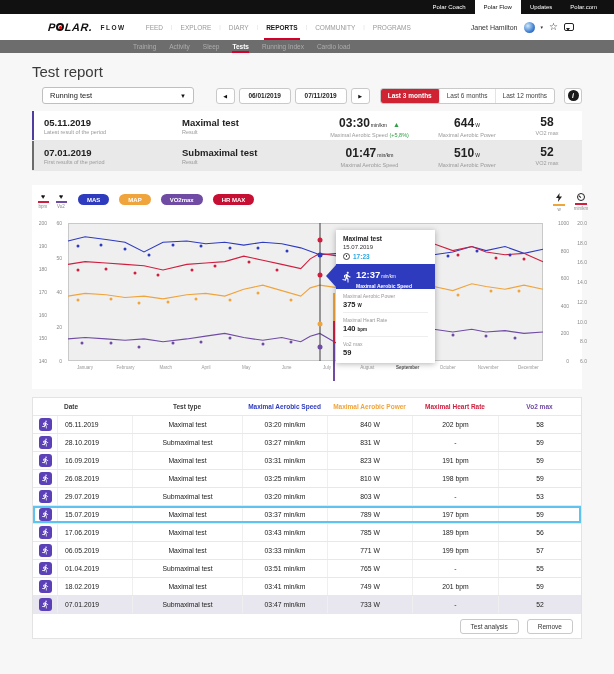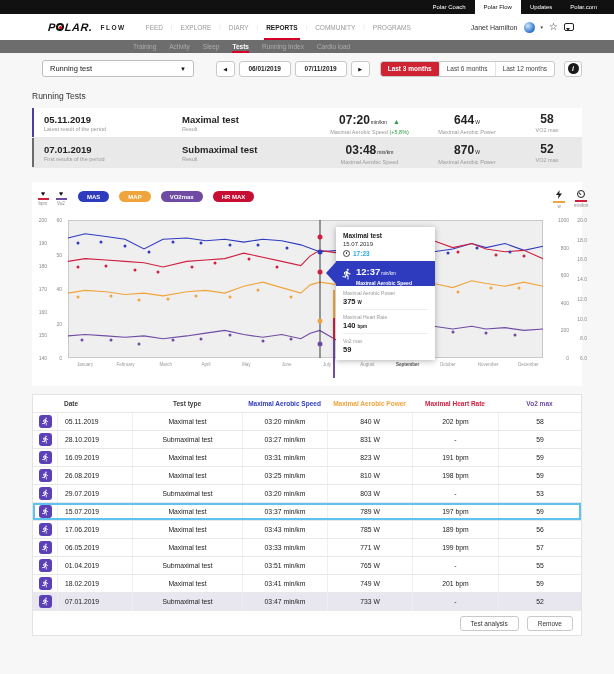"Test report" h1.page-title { html: none -> <h1>Test report</h1> }
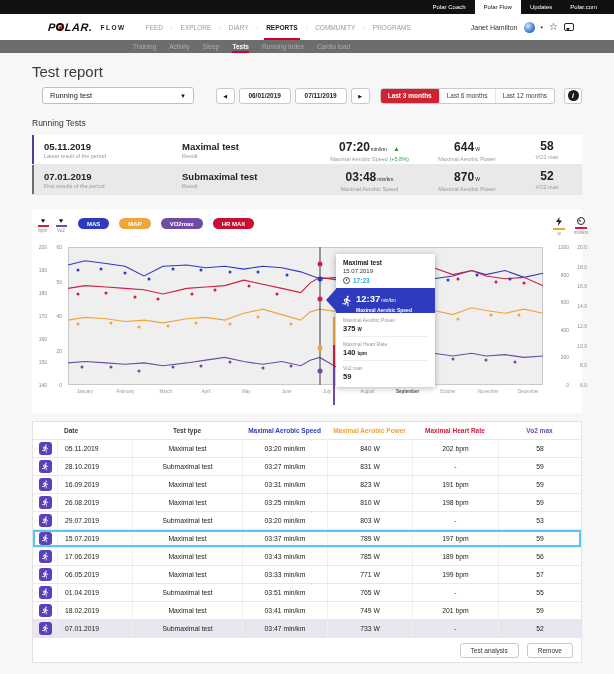"Running Tests" h2.section-title { html: <h2>Running Tests</h2> -> none }
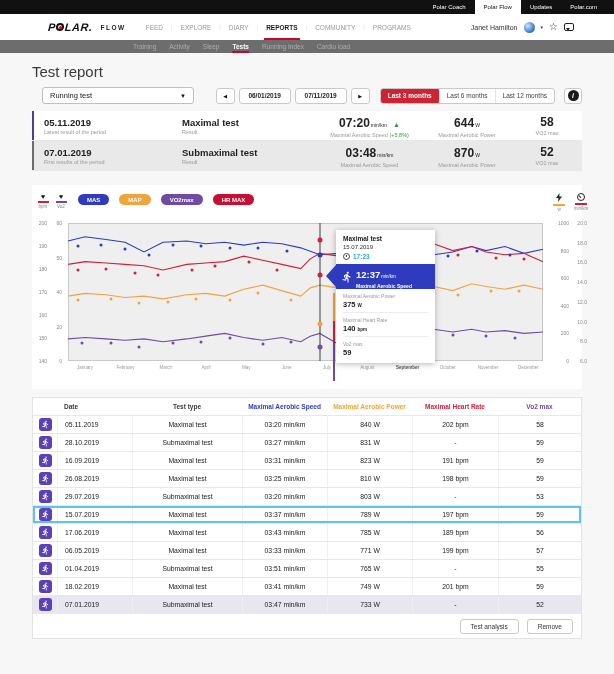"07:20" span.big-val { text: 07:20 -> 03:30 }
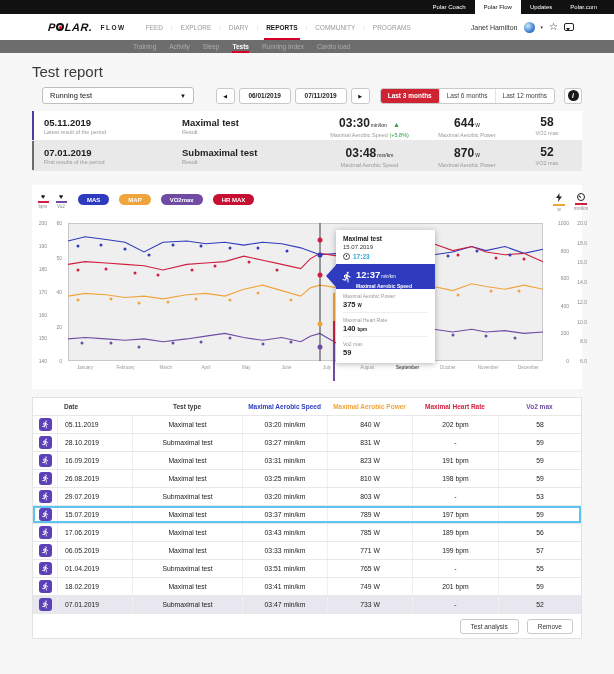"03:48" span.big-val { text: 03:48 -> 01:47 }
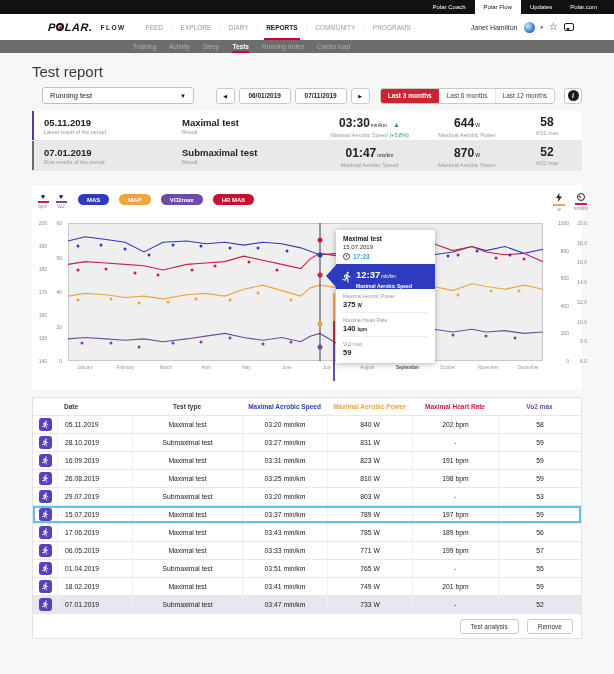"870" span.big-val { text: 870 -> 510 }
